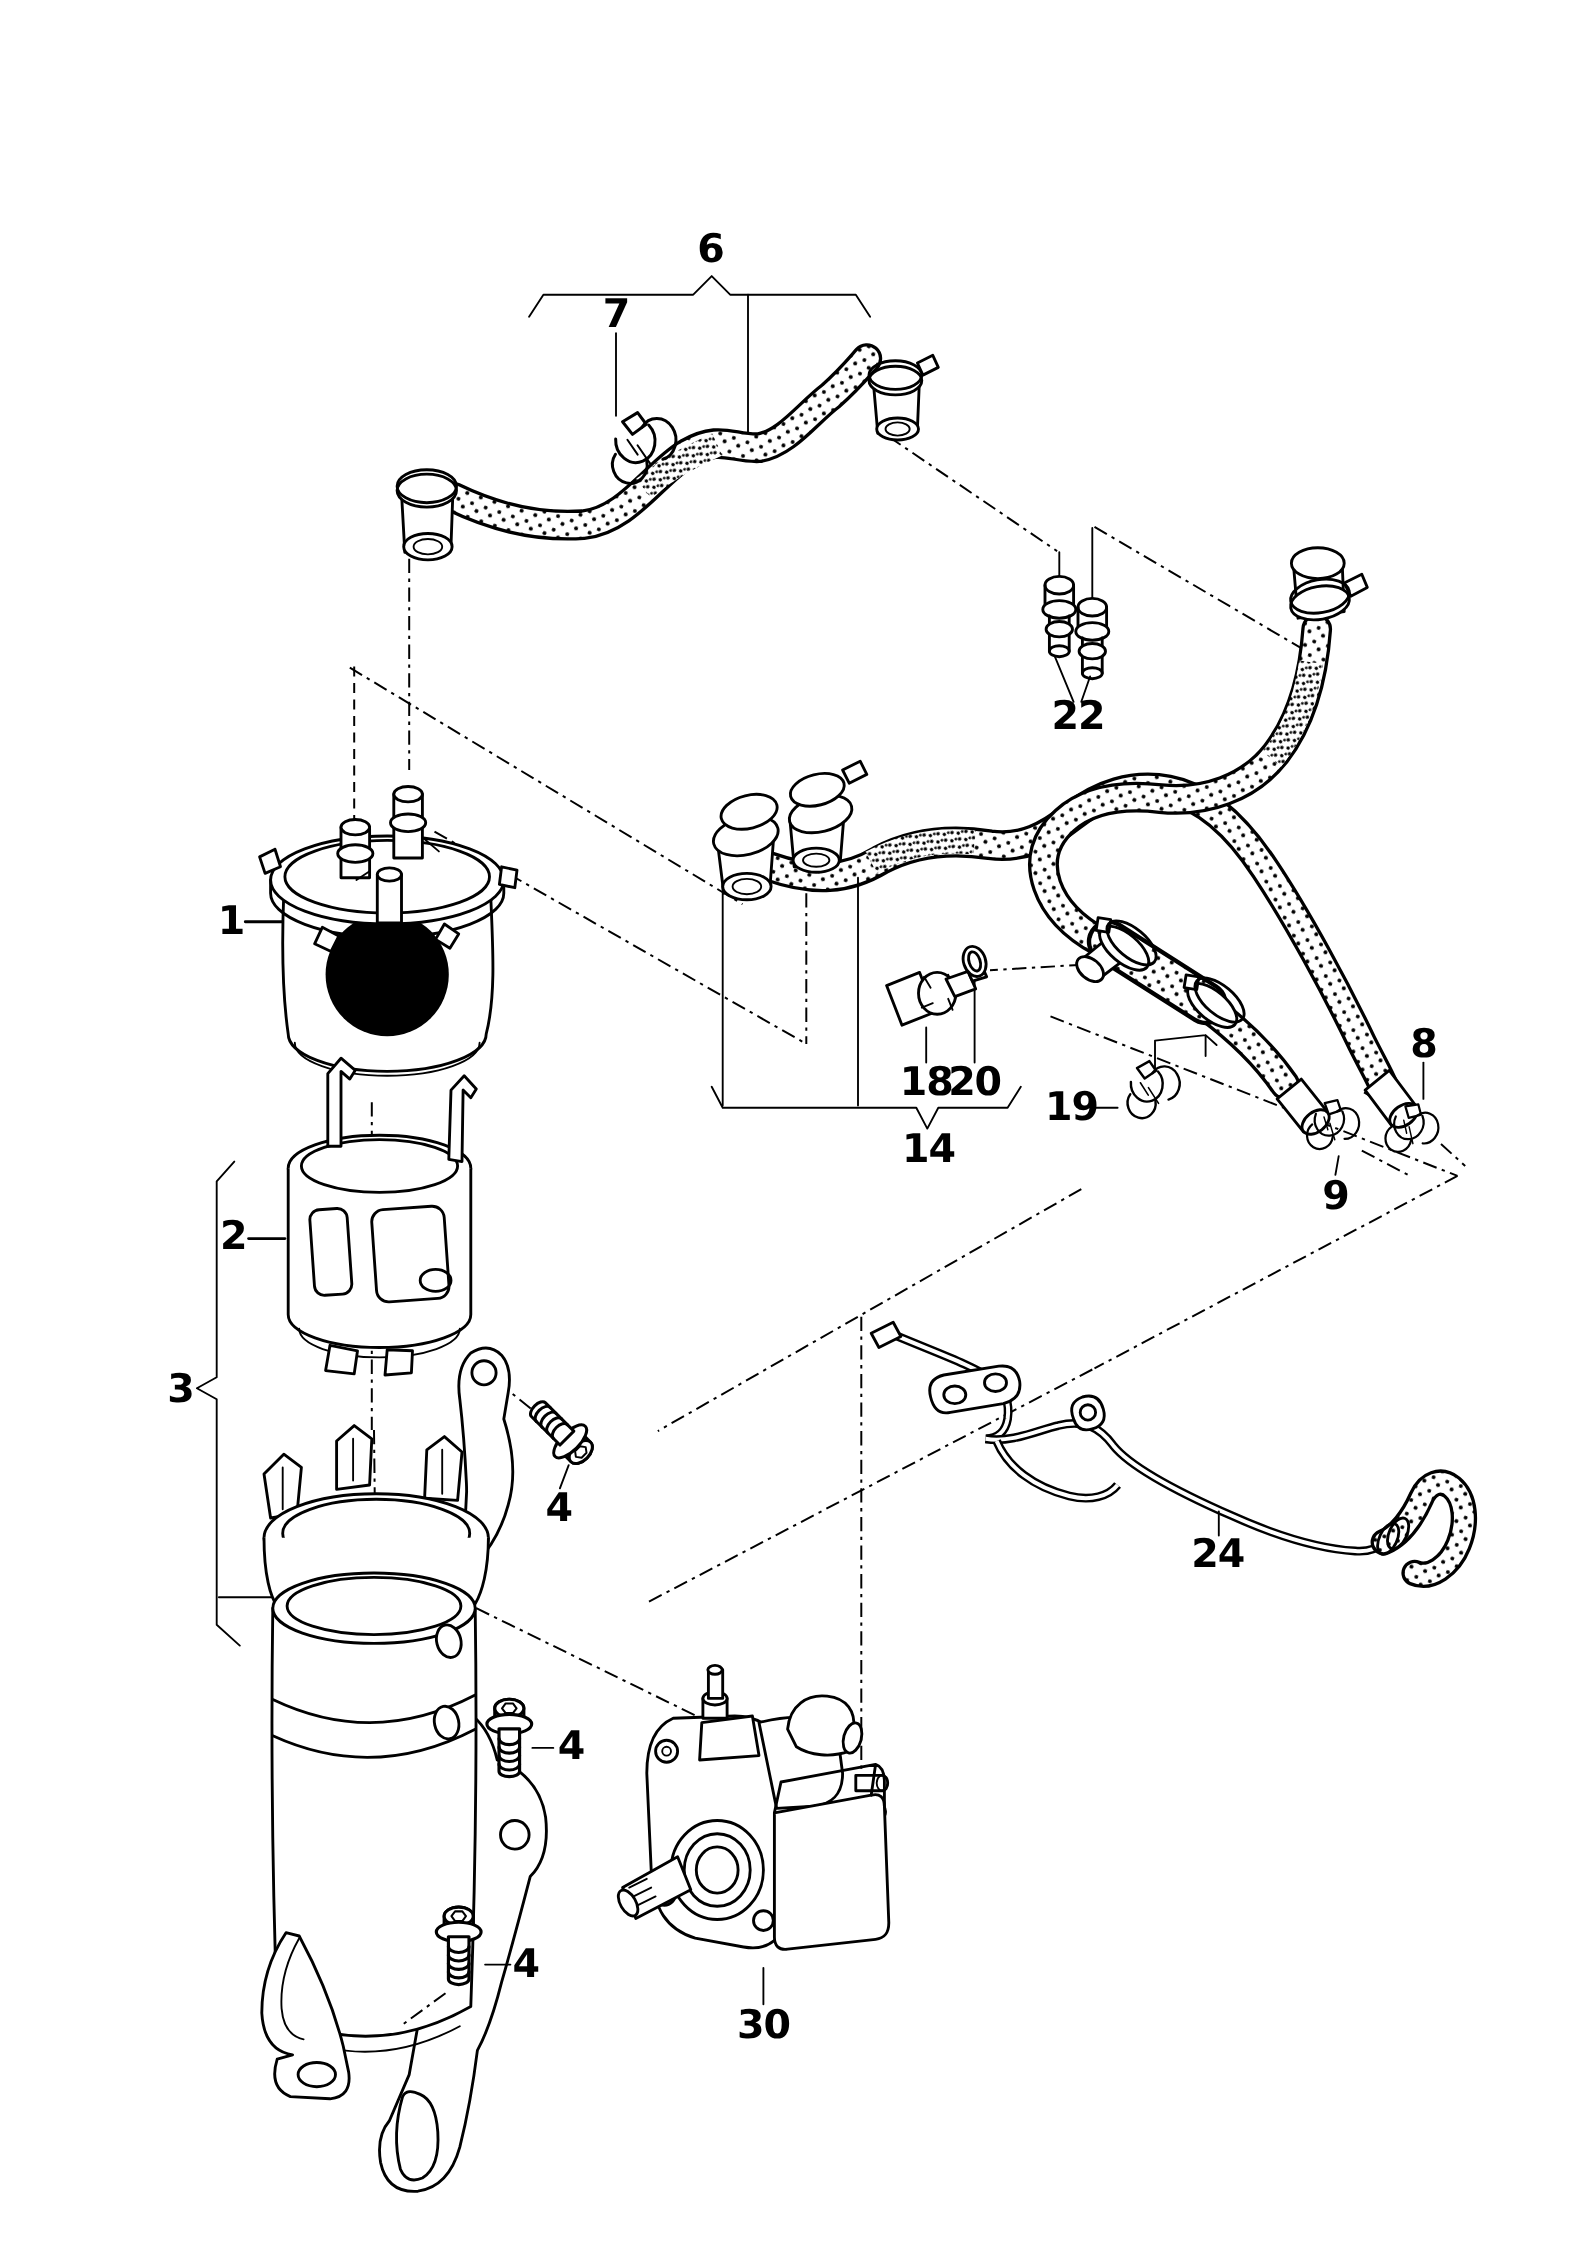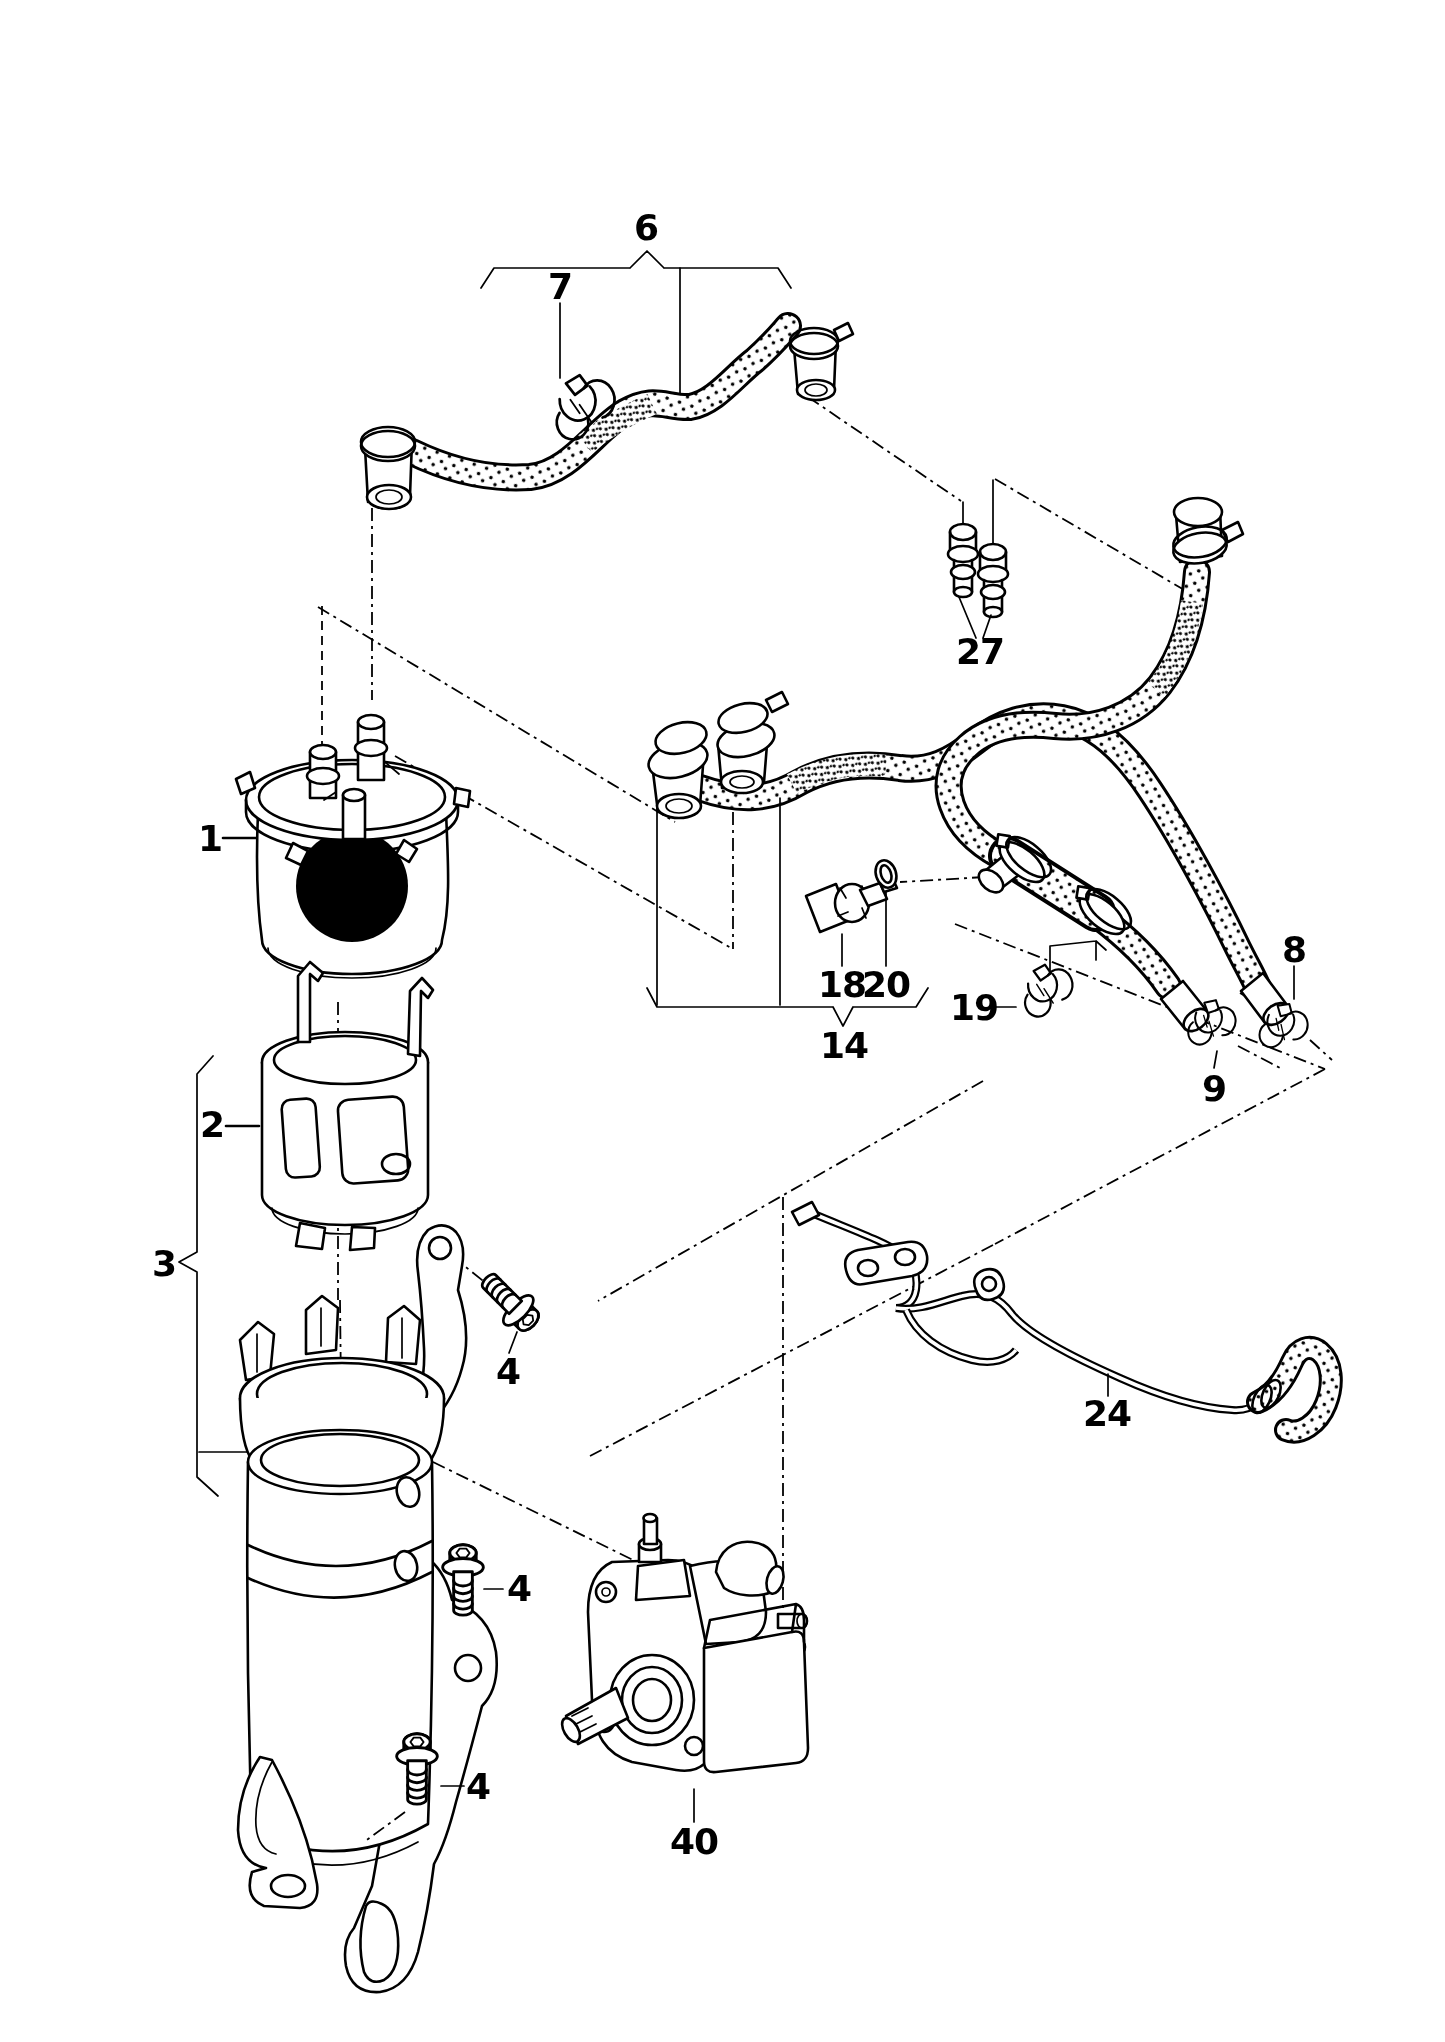"27" div.plabel { text: 27 -> 22 }
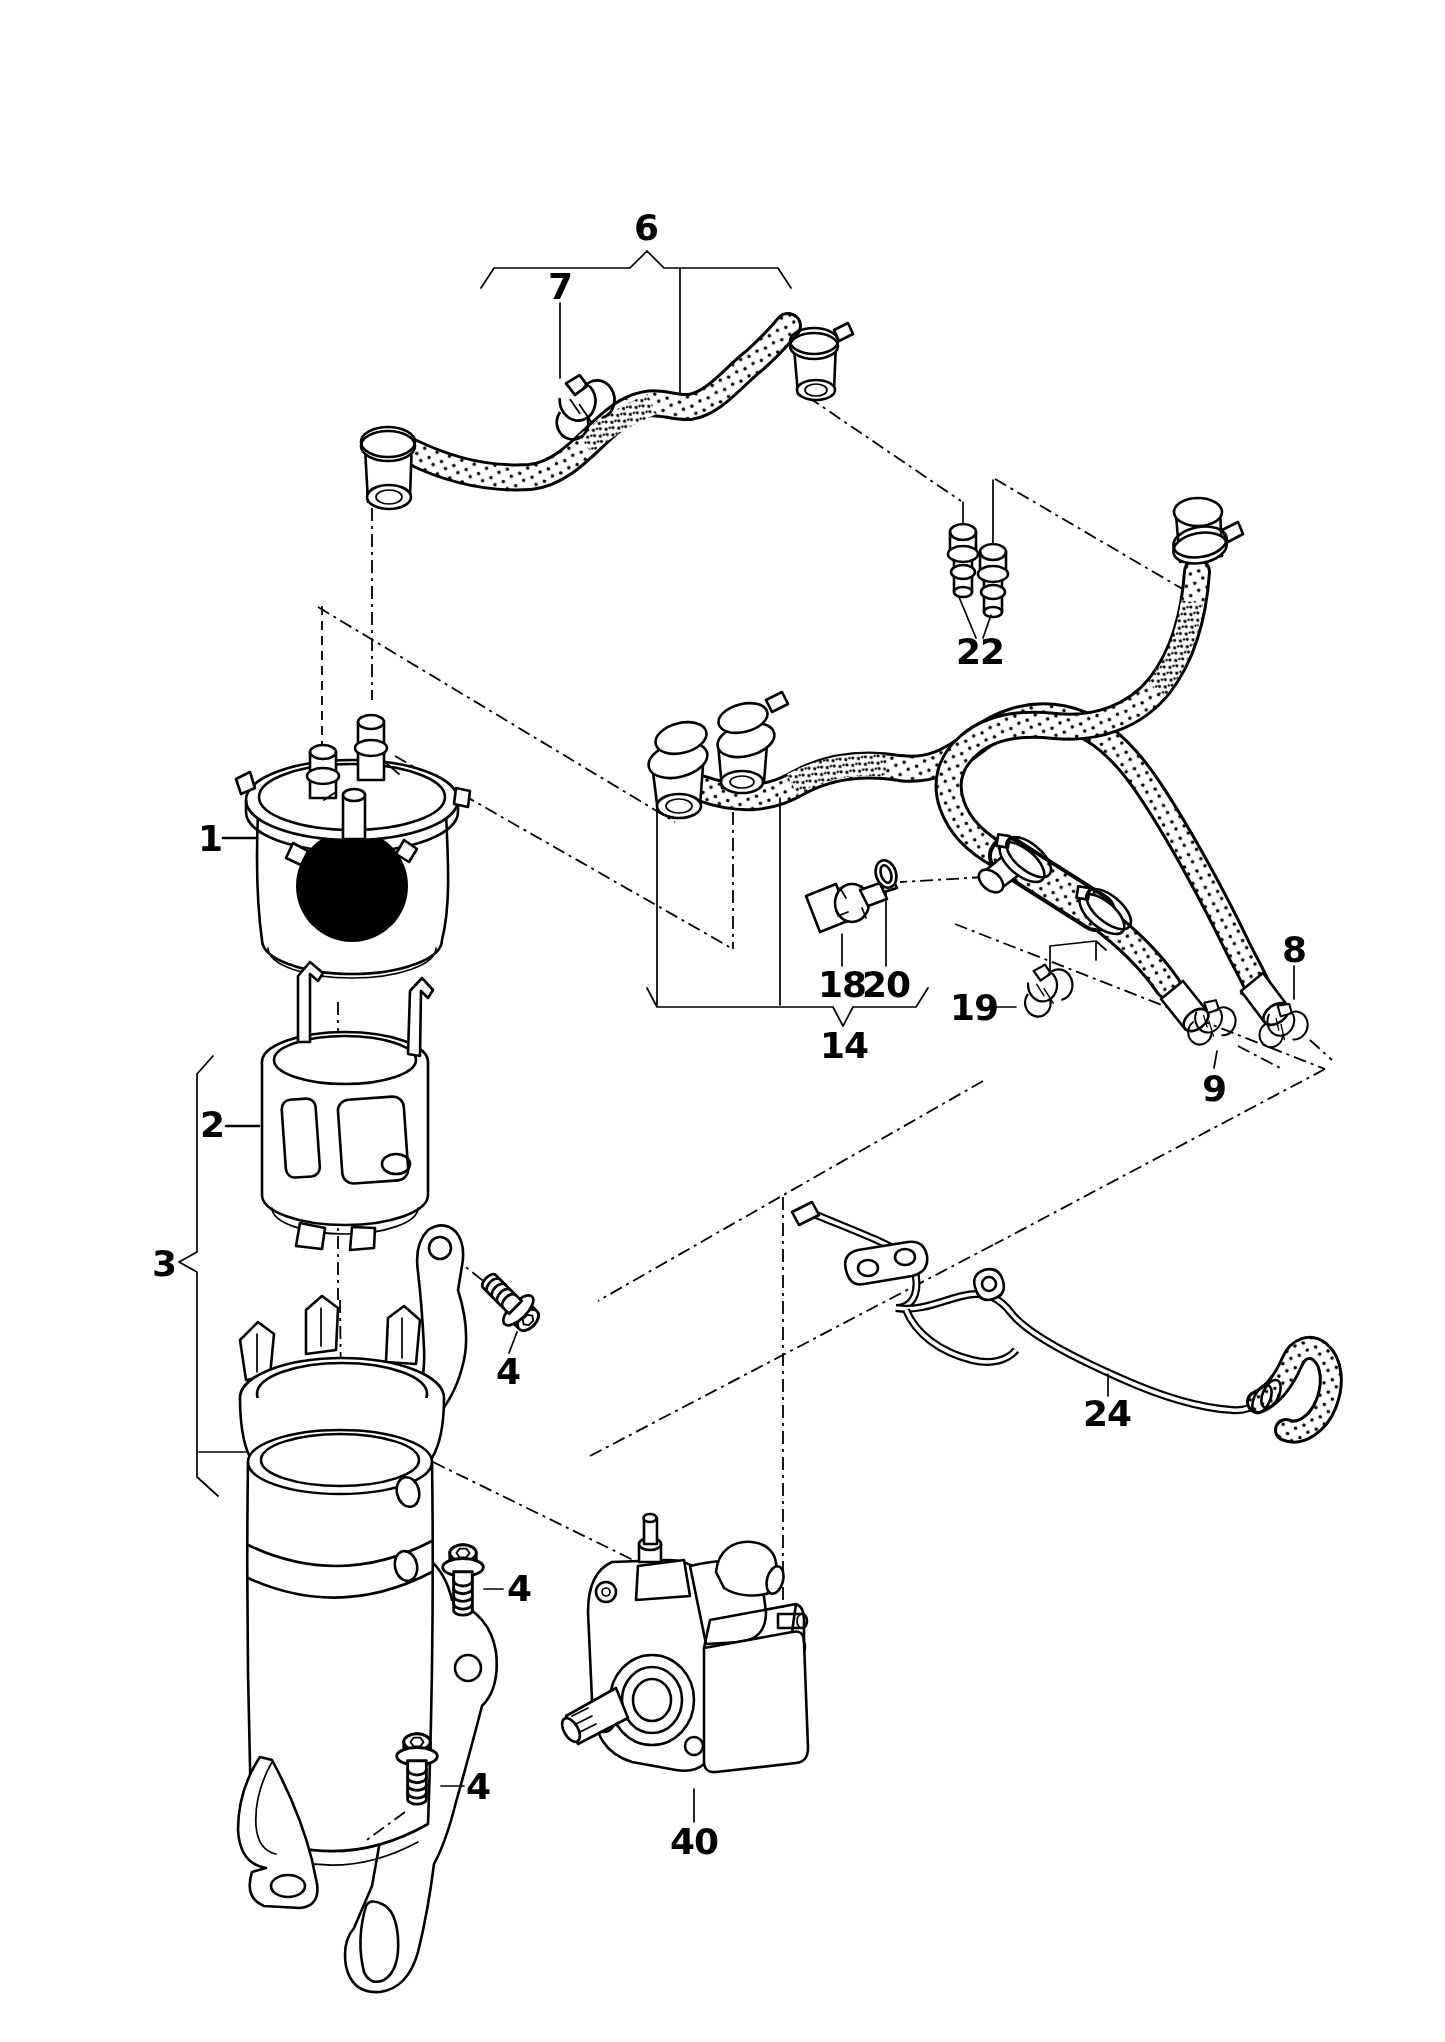"40" div.plabel { text: 40 -> 30 }
